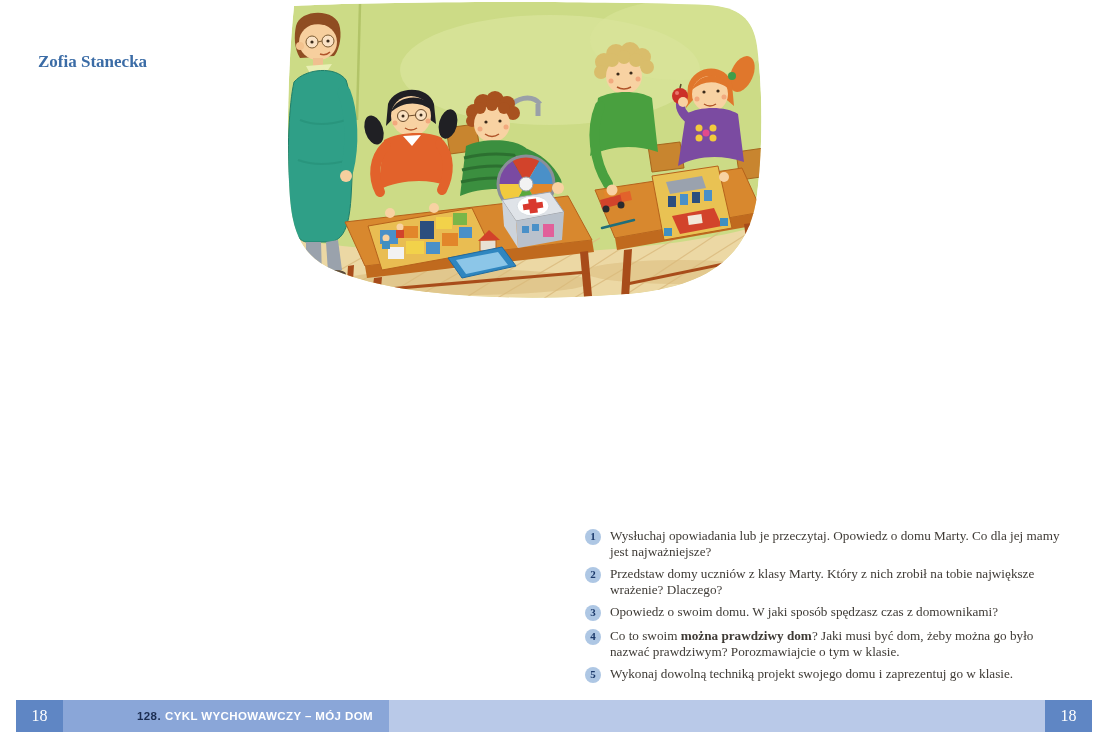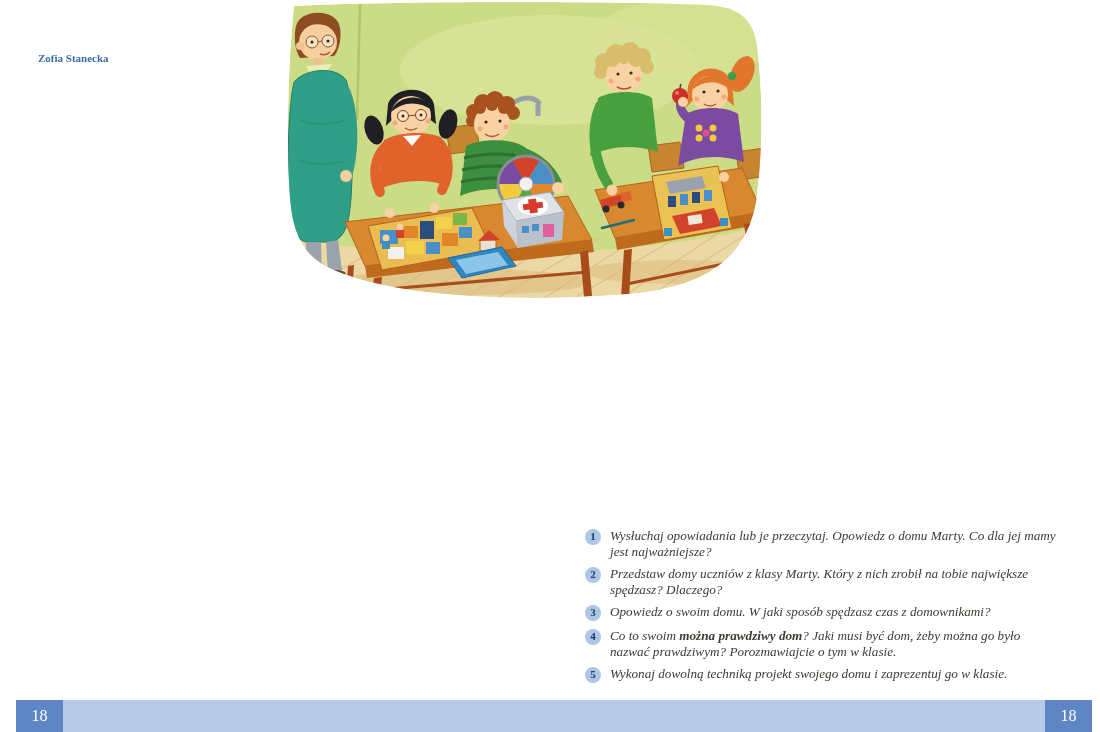"Zofia Stanecka" .author { font-size: 11px -> 17px }
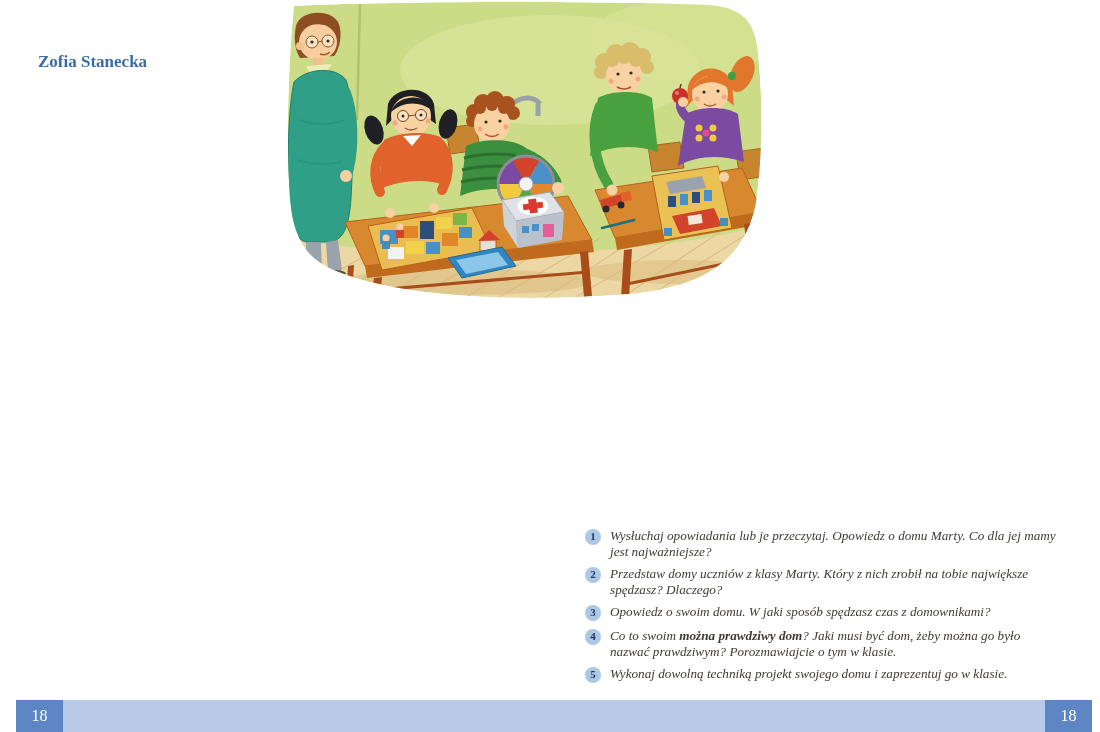"Wysłuchaj opowiadania lub je przeczytaj." .q-text { font-style: italic -> none }
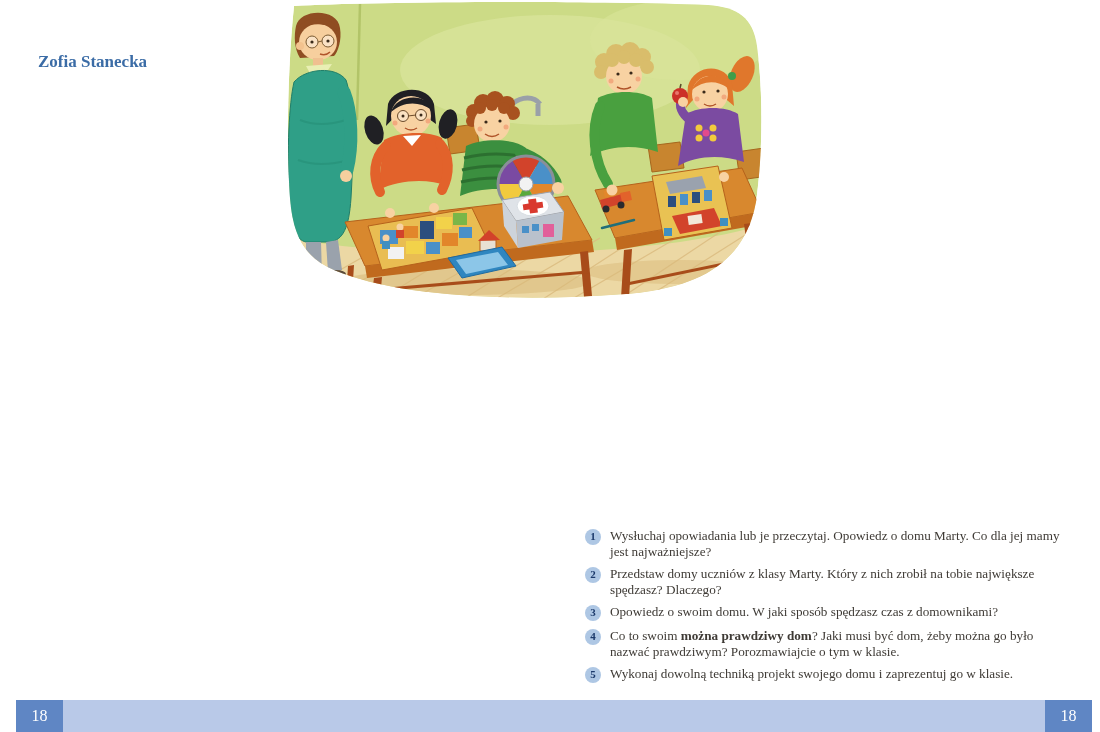"Przedstaw domy uczniów z klasy" span { text: spędzasz -> wrażenie }
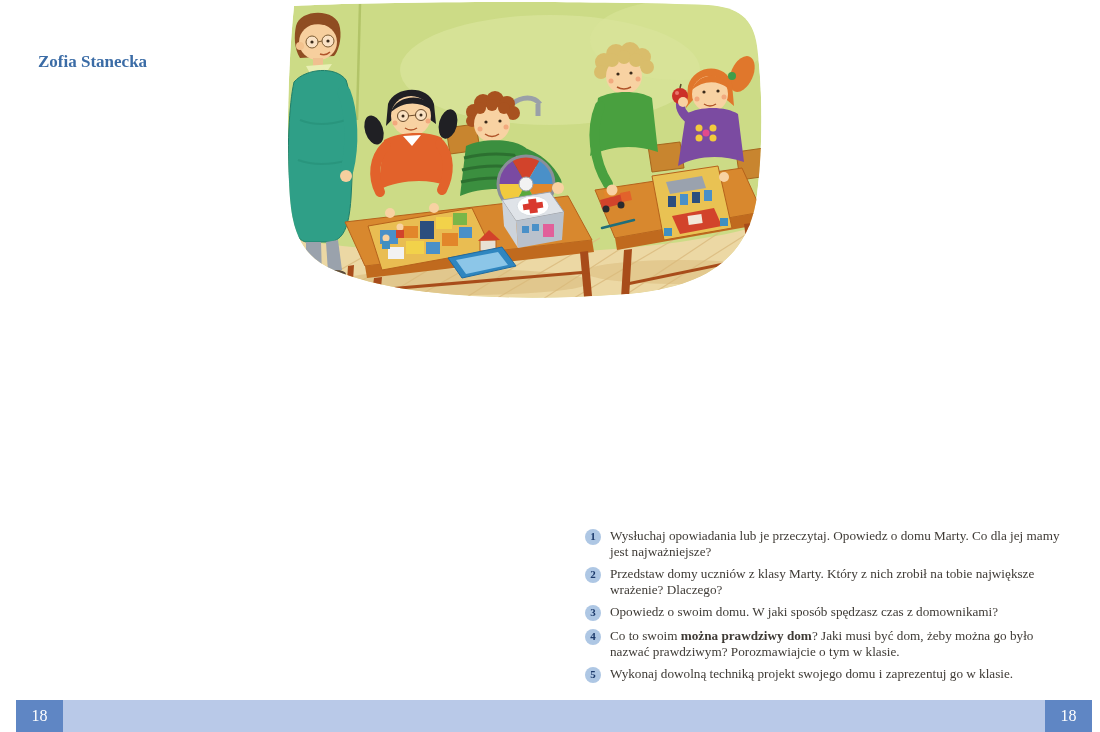"128." div.f-mid { html: none -> <div> <span>128.</span> <span>CYKL WYCHOWAWCZY – MÓJ DOM</span> </div> }
